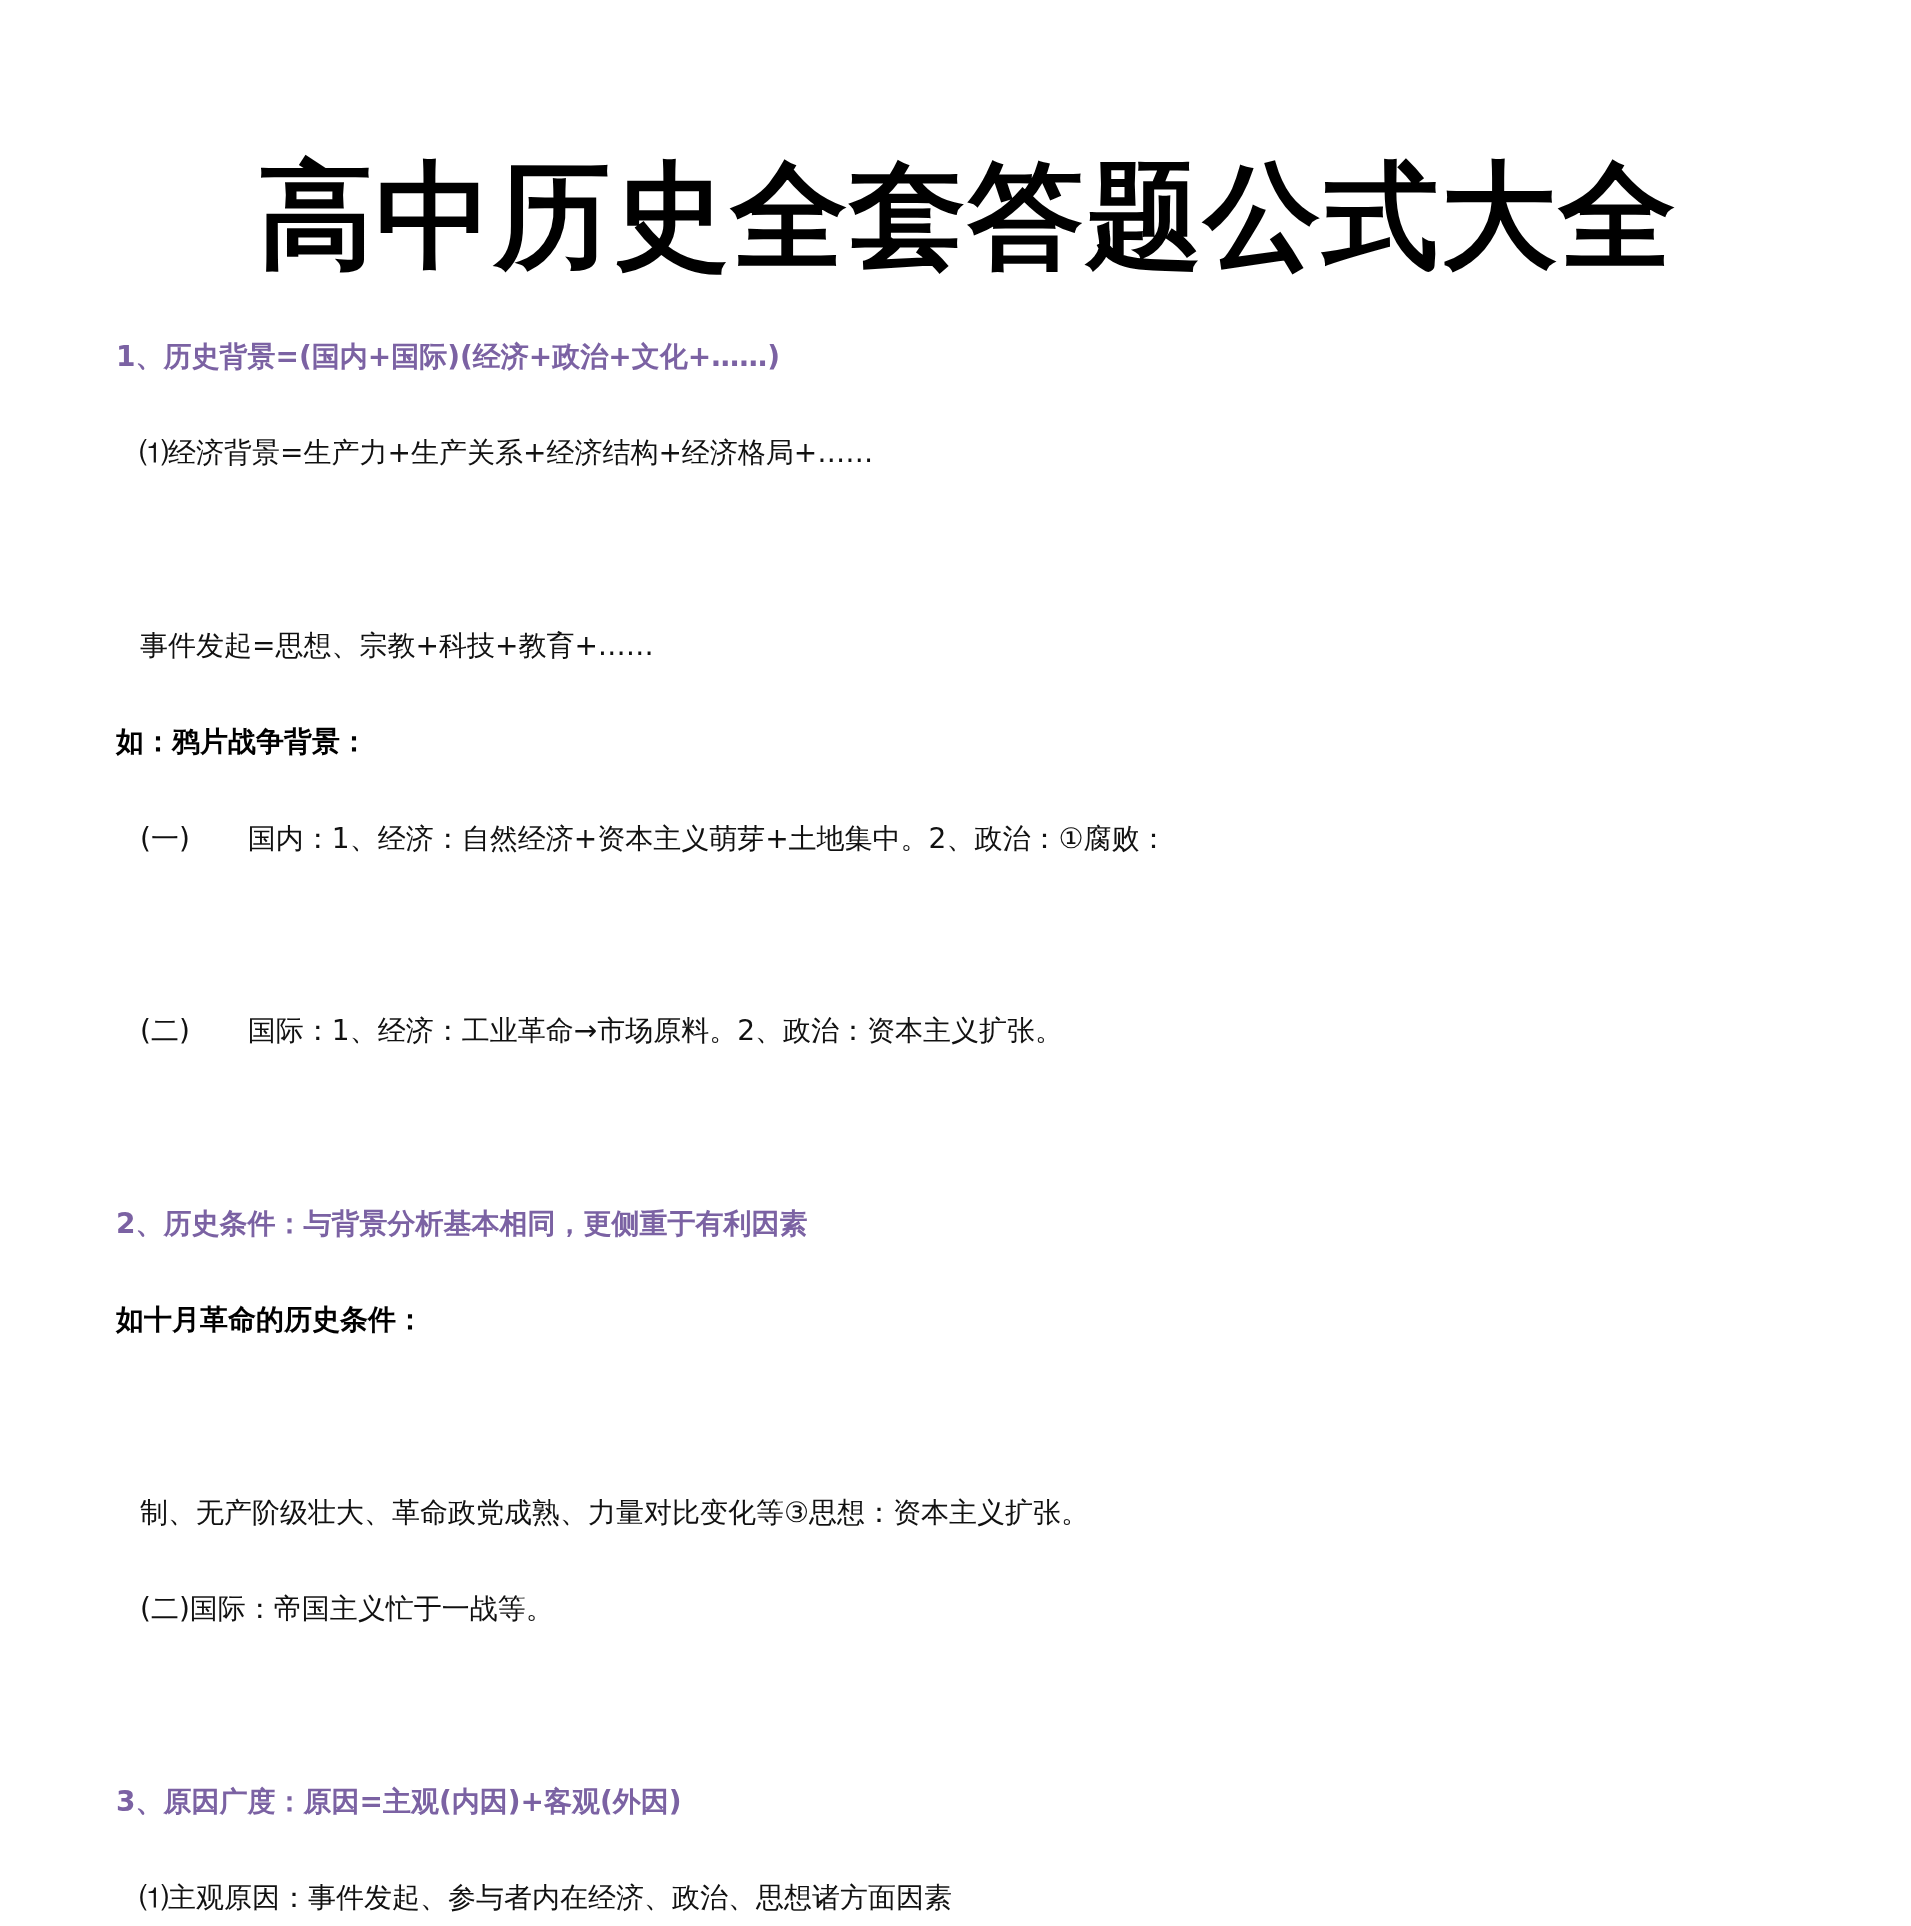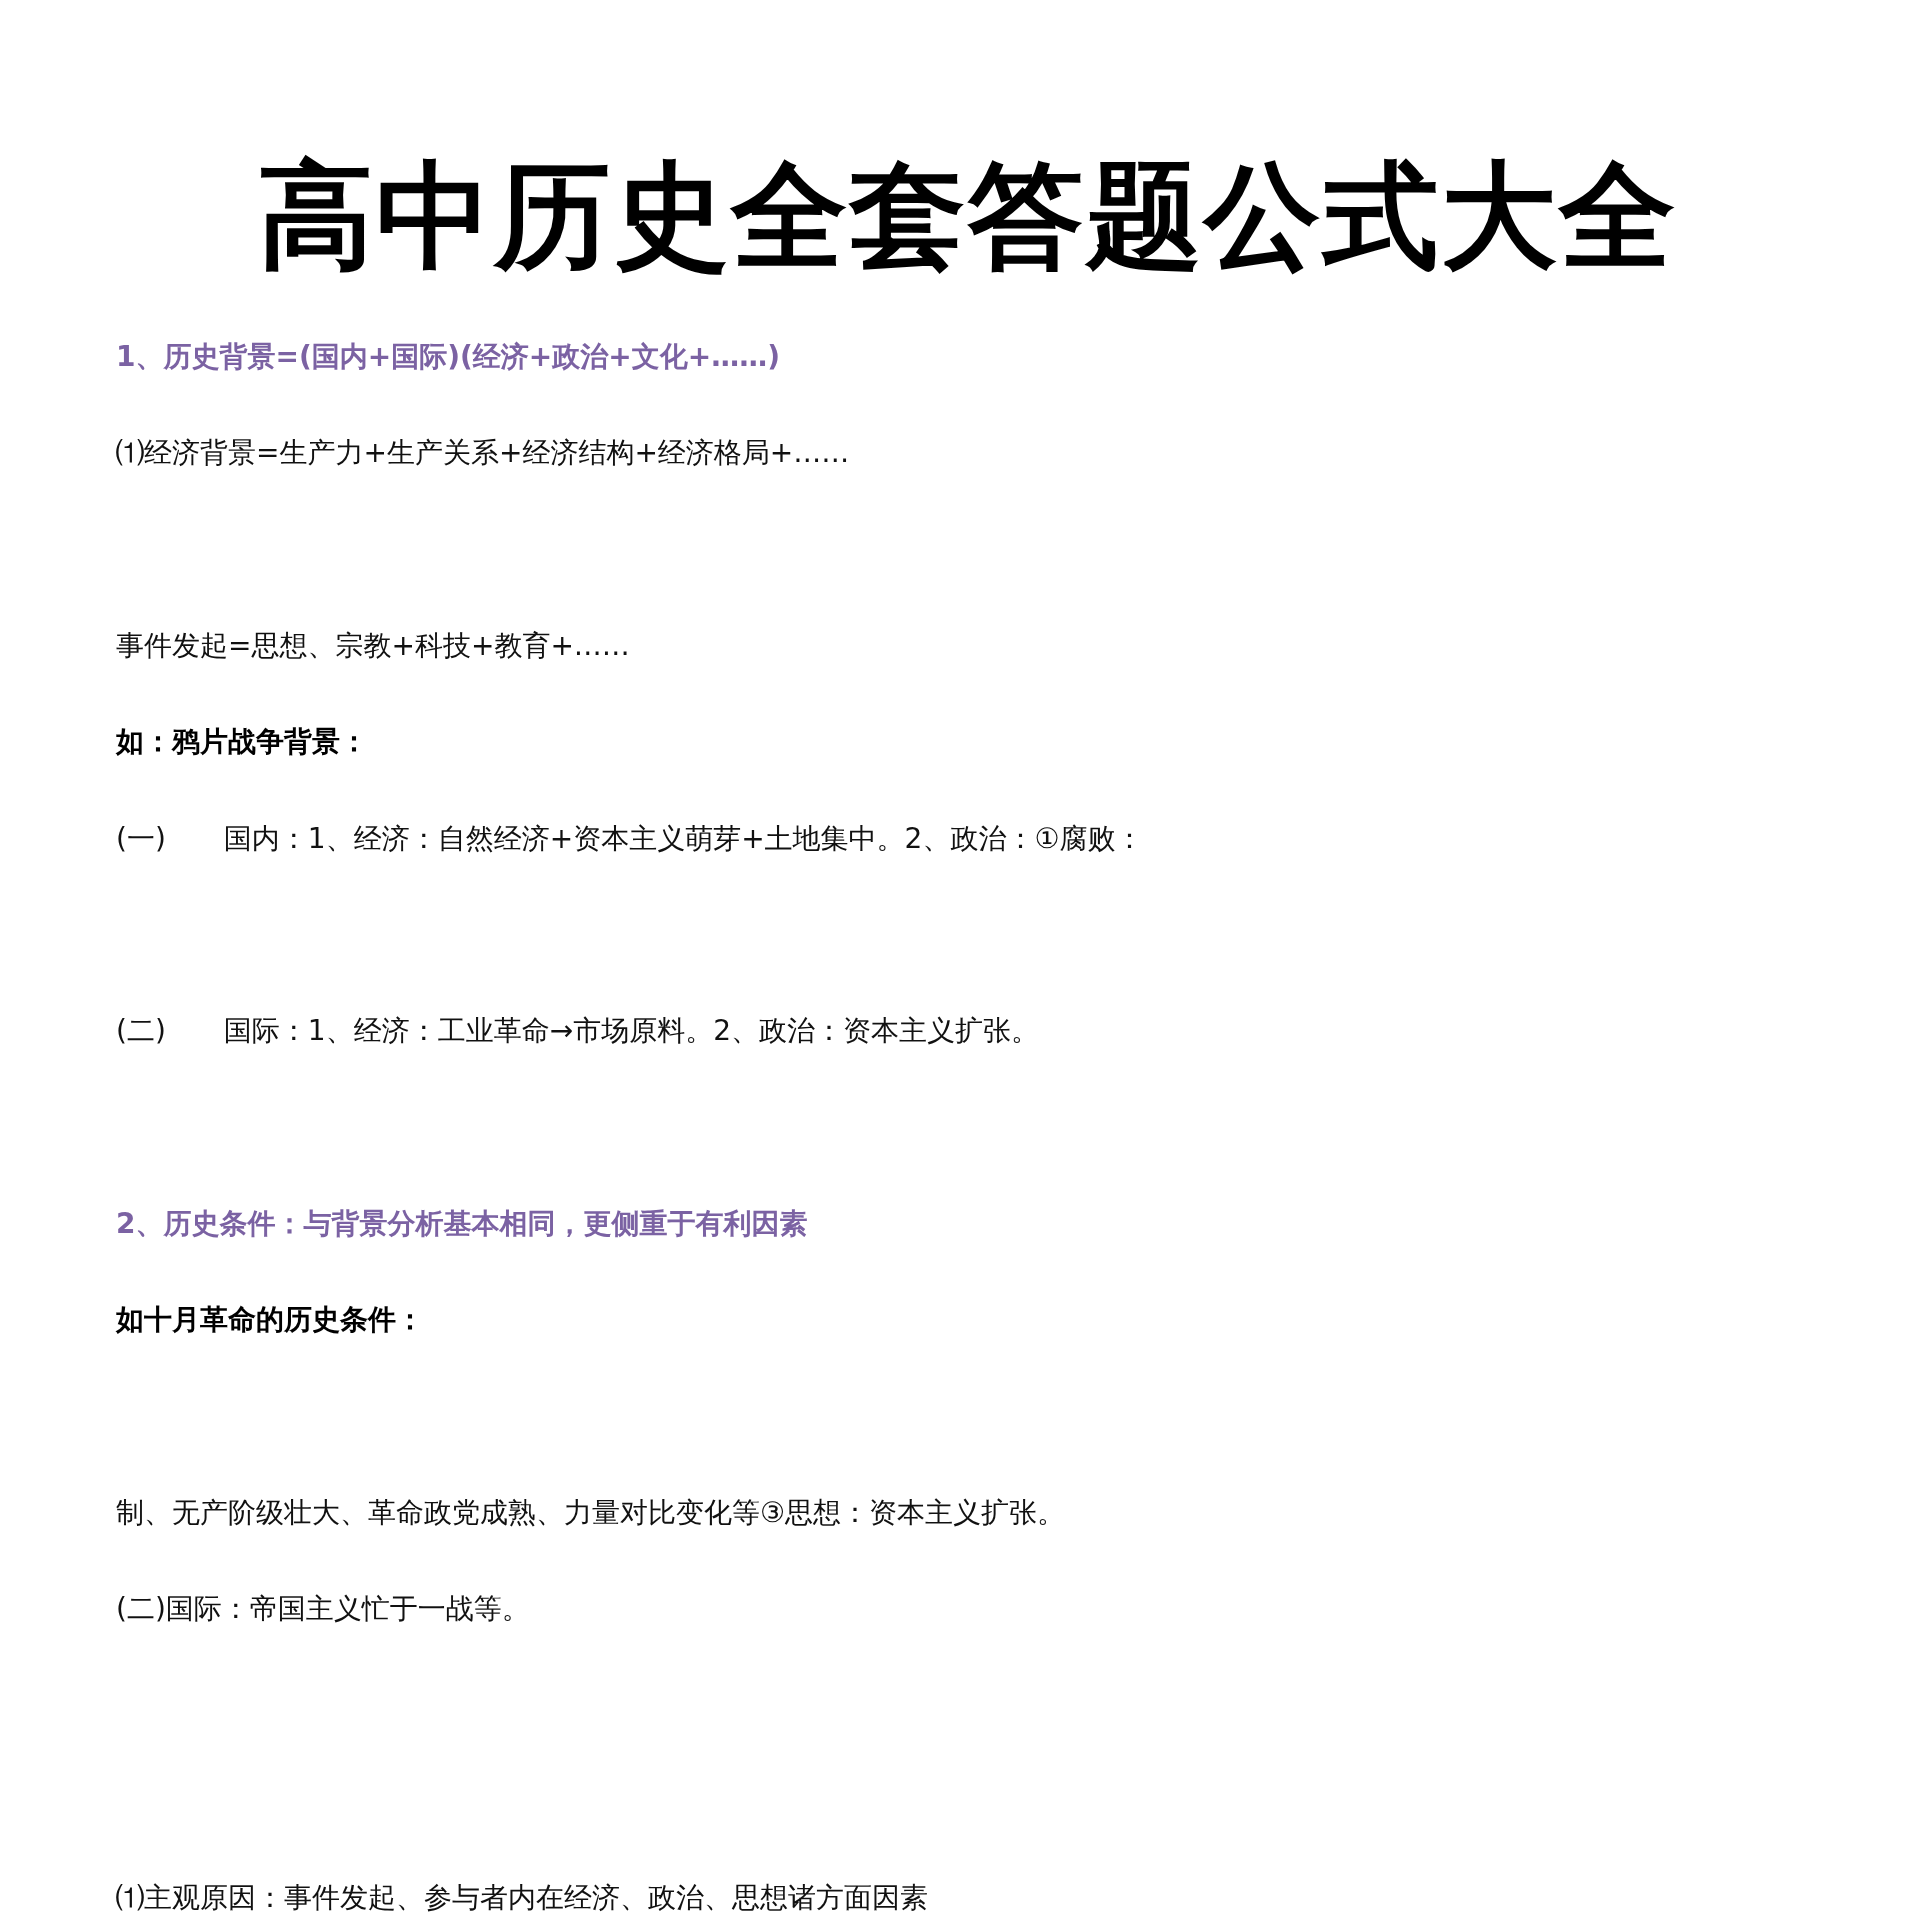"⑴经济背景=生产力+生产关系+经济结构+经济格局+……" .body { margin-left: none -> 24px }
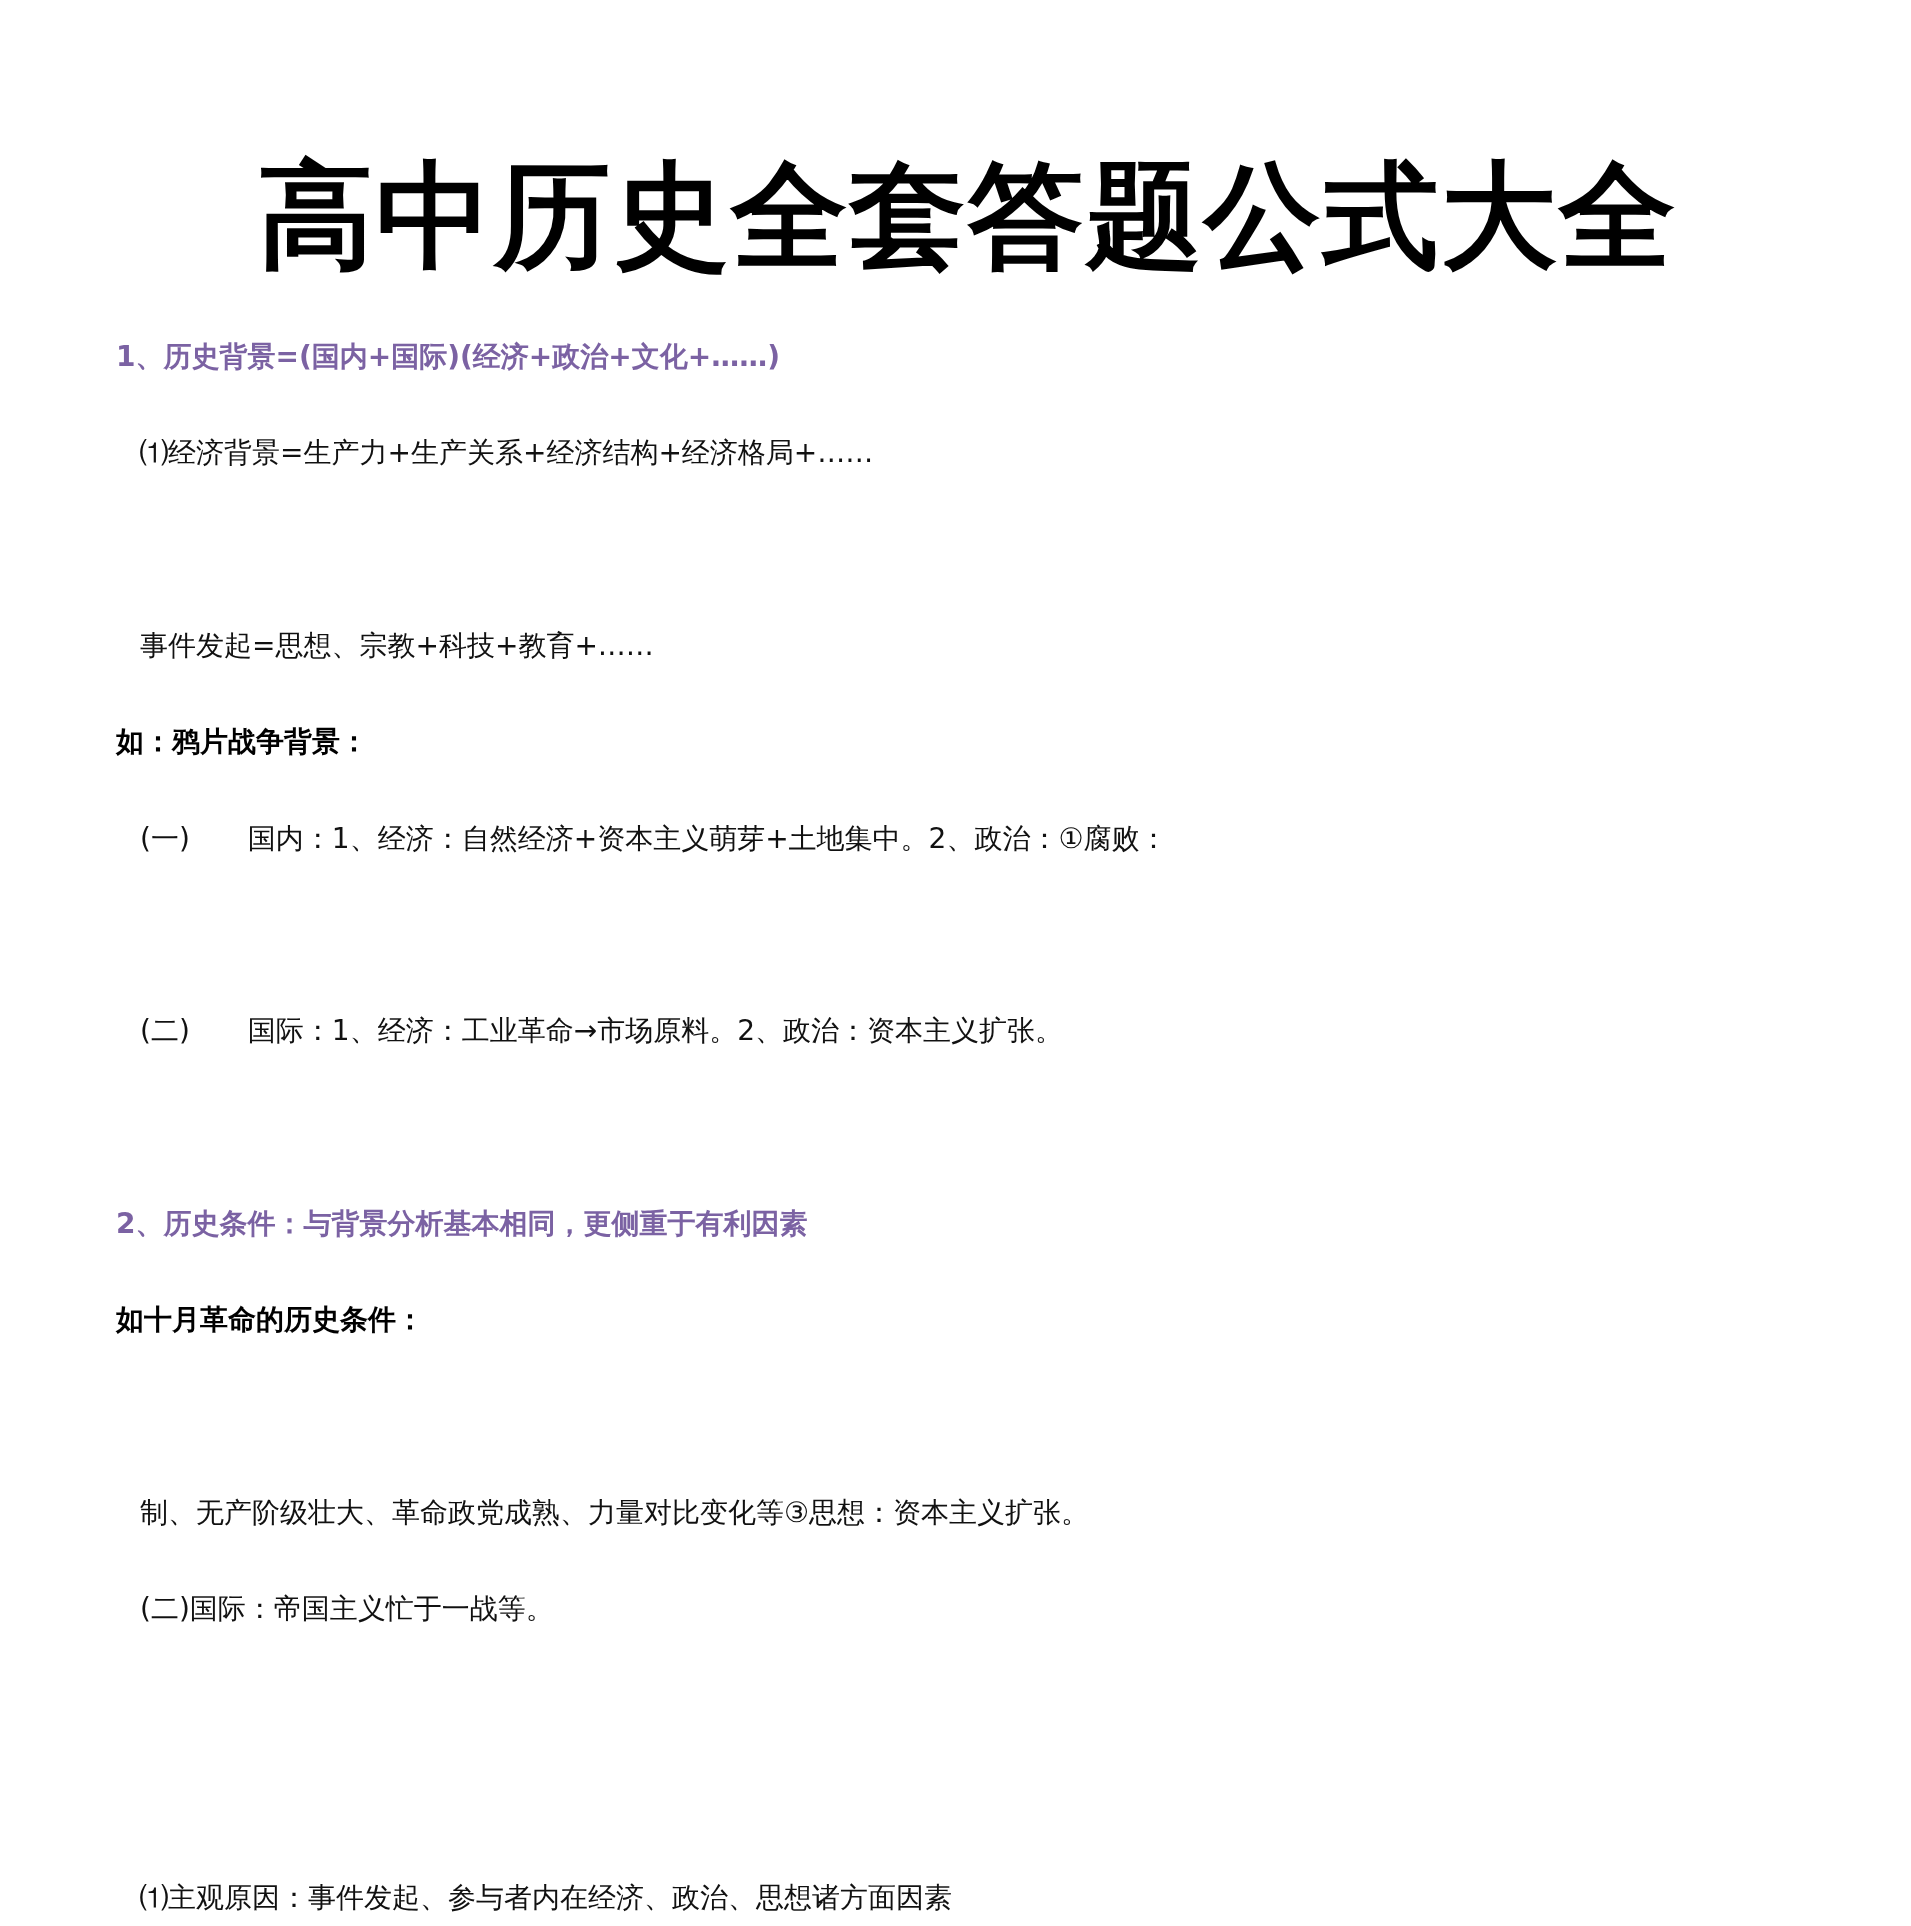"3、原因广度：原因=主观(内因)+客观(外因)" div.line { html: none -> <div>3、原因广度：原因=主观(内因)+客观(外因)</div> }
